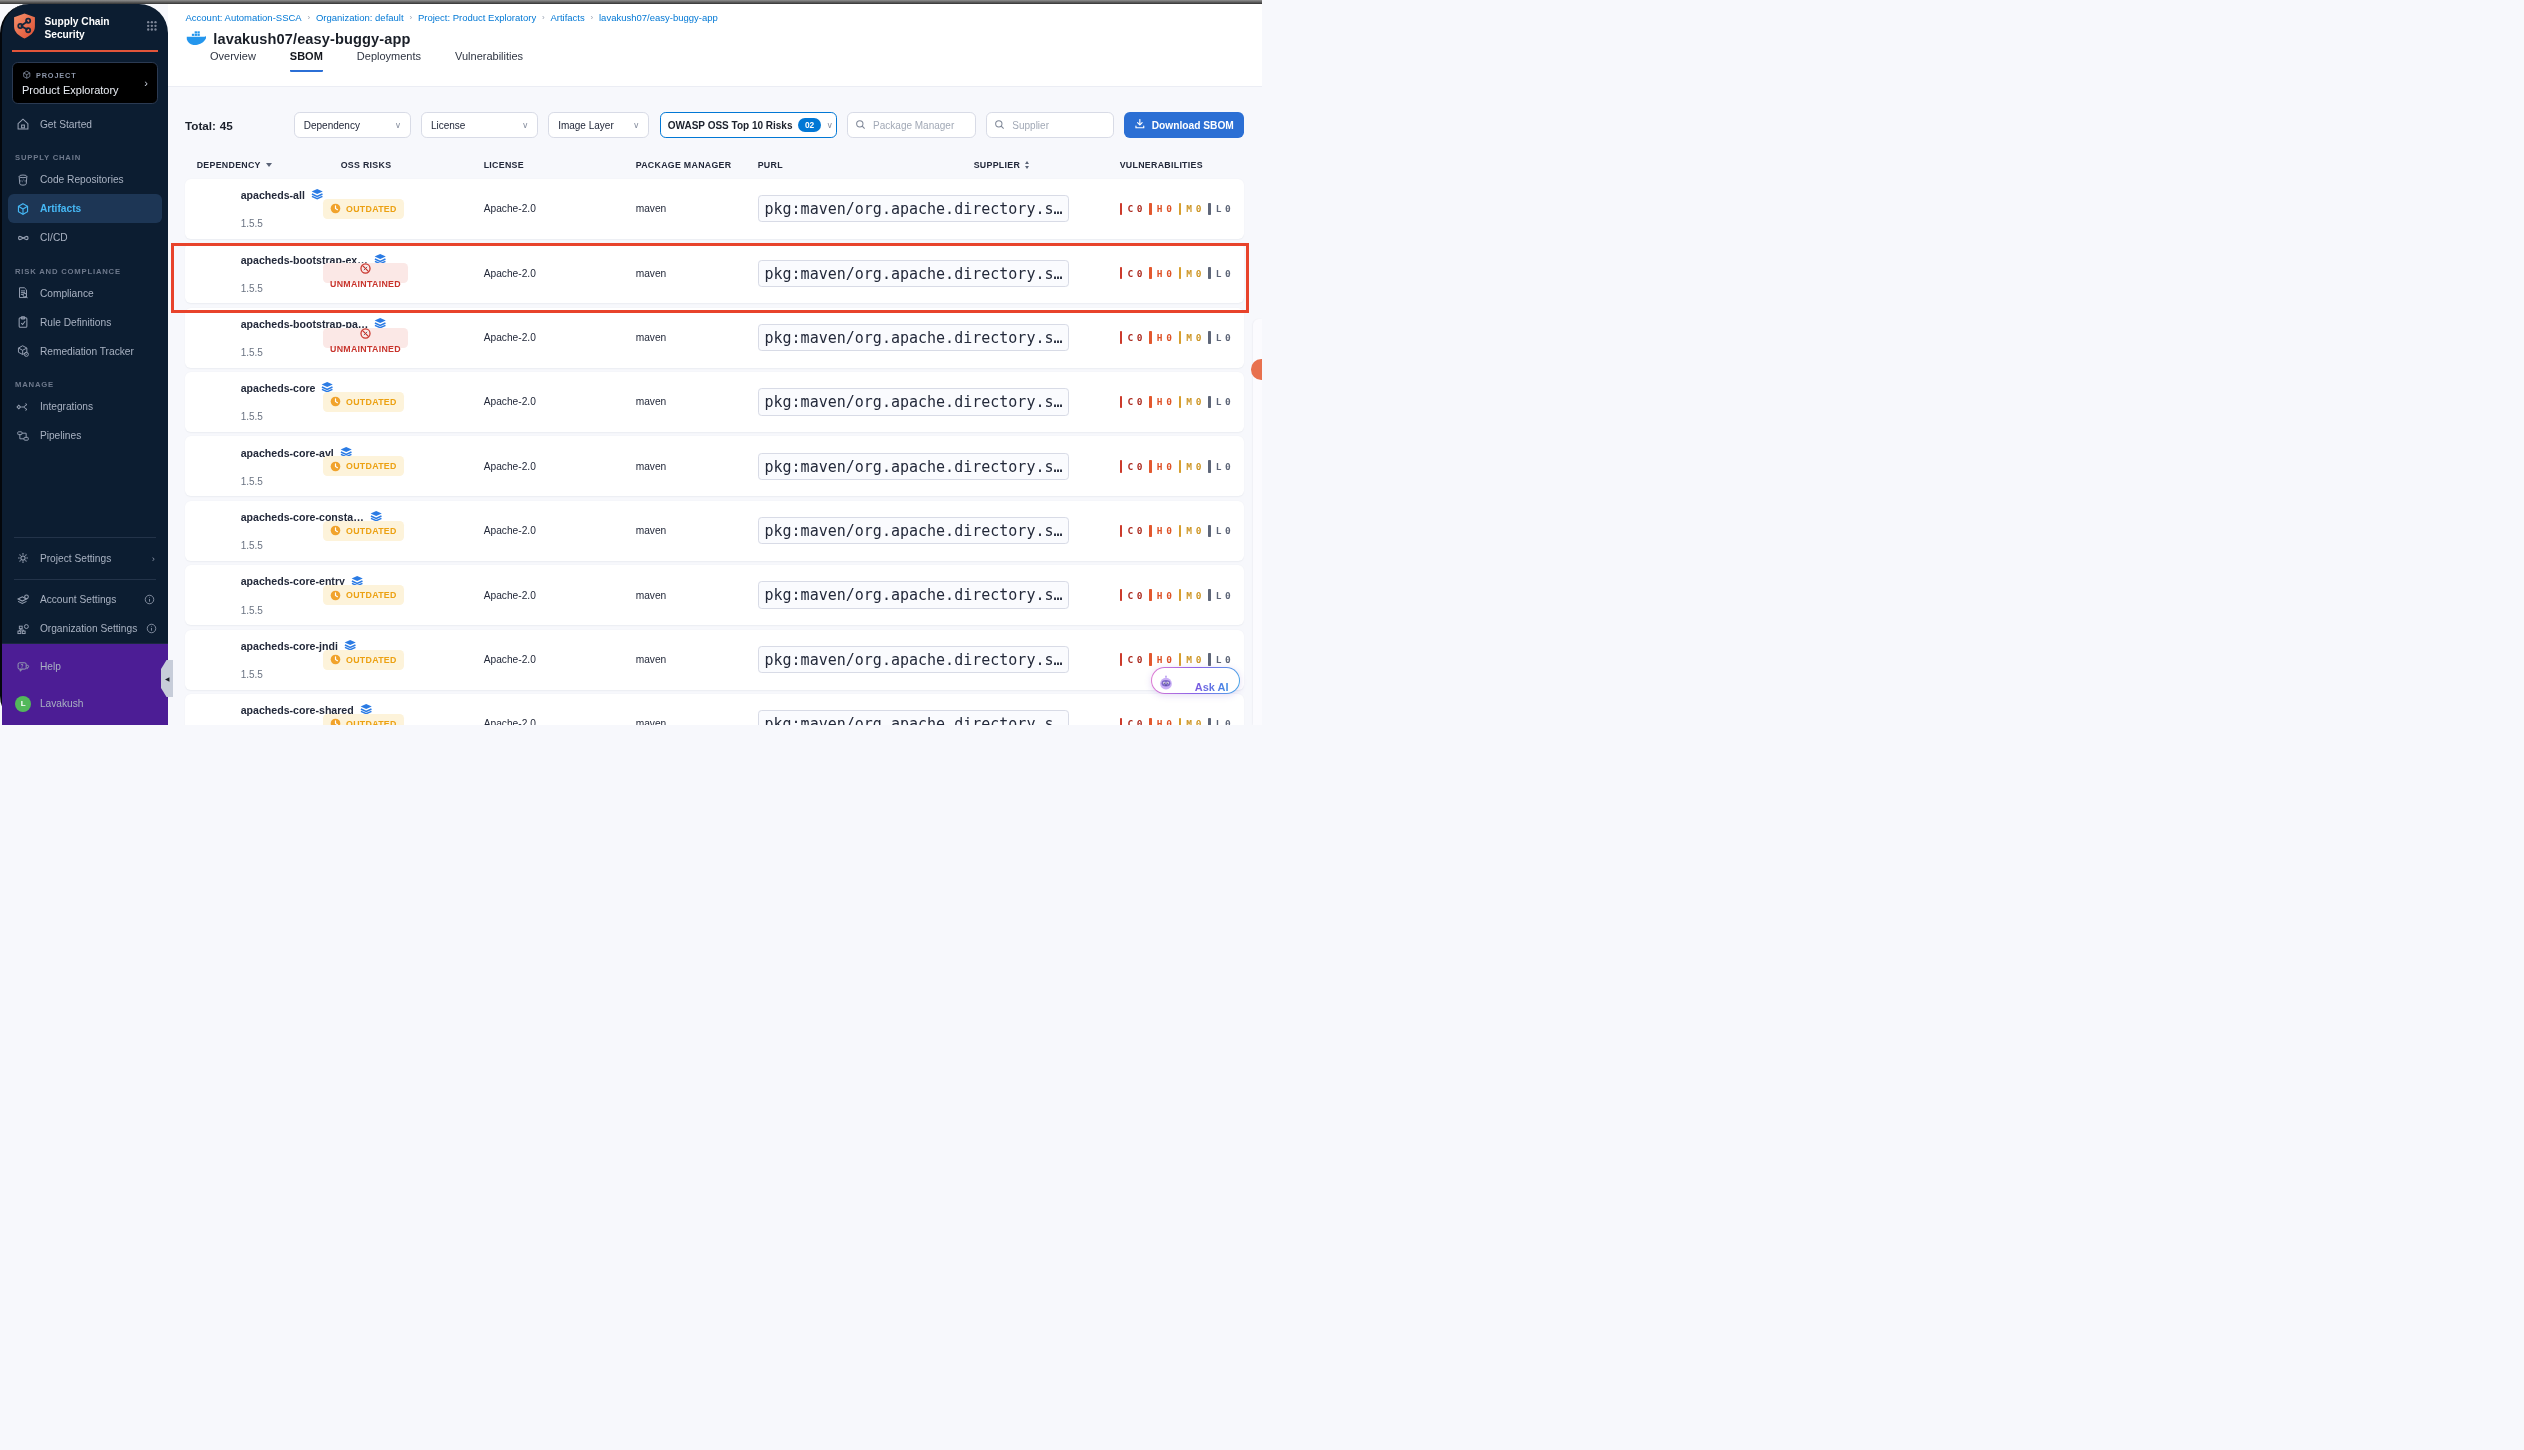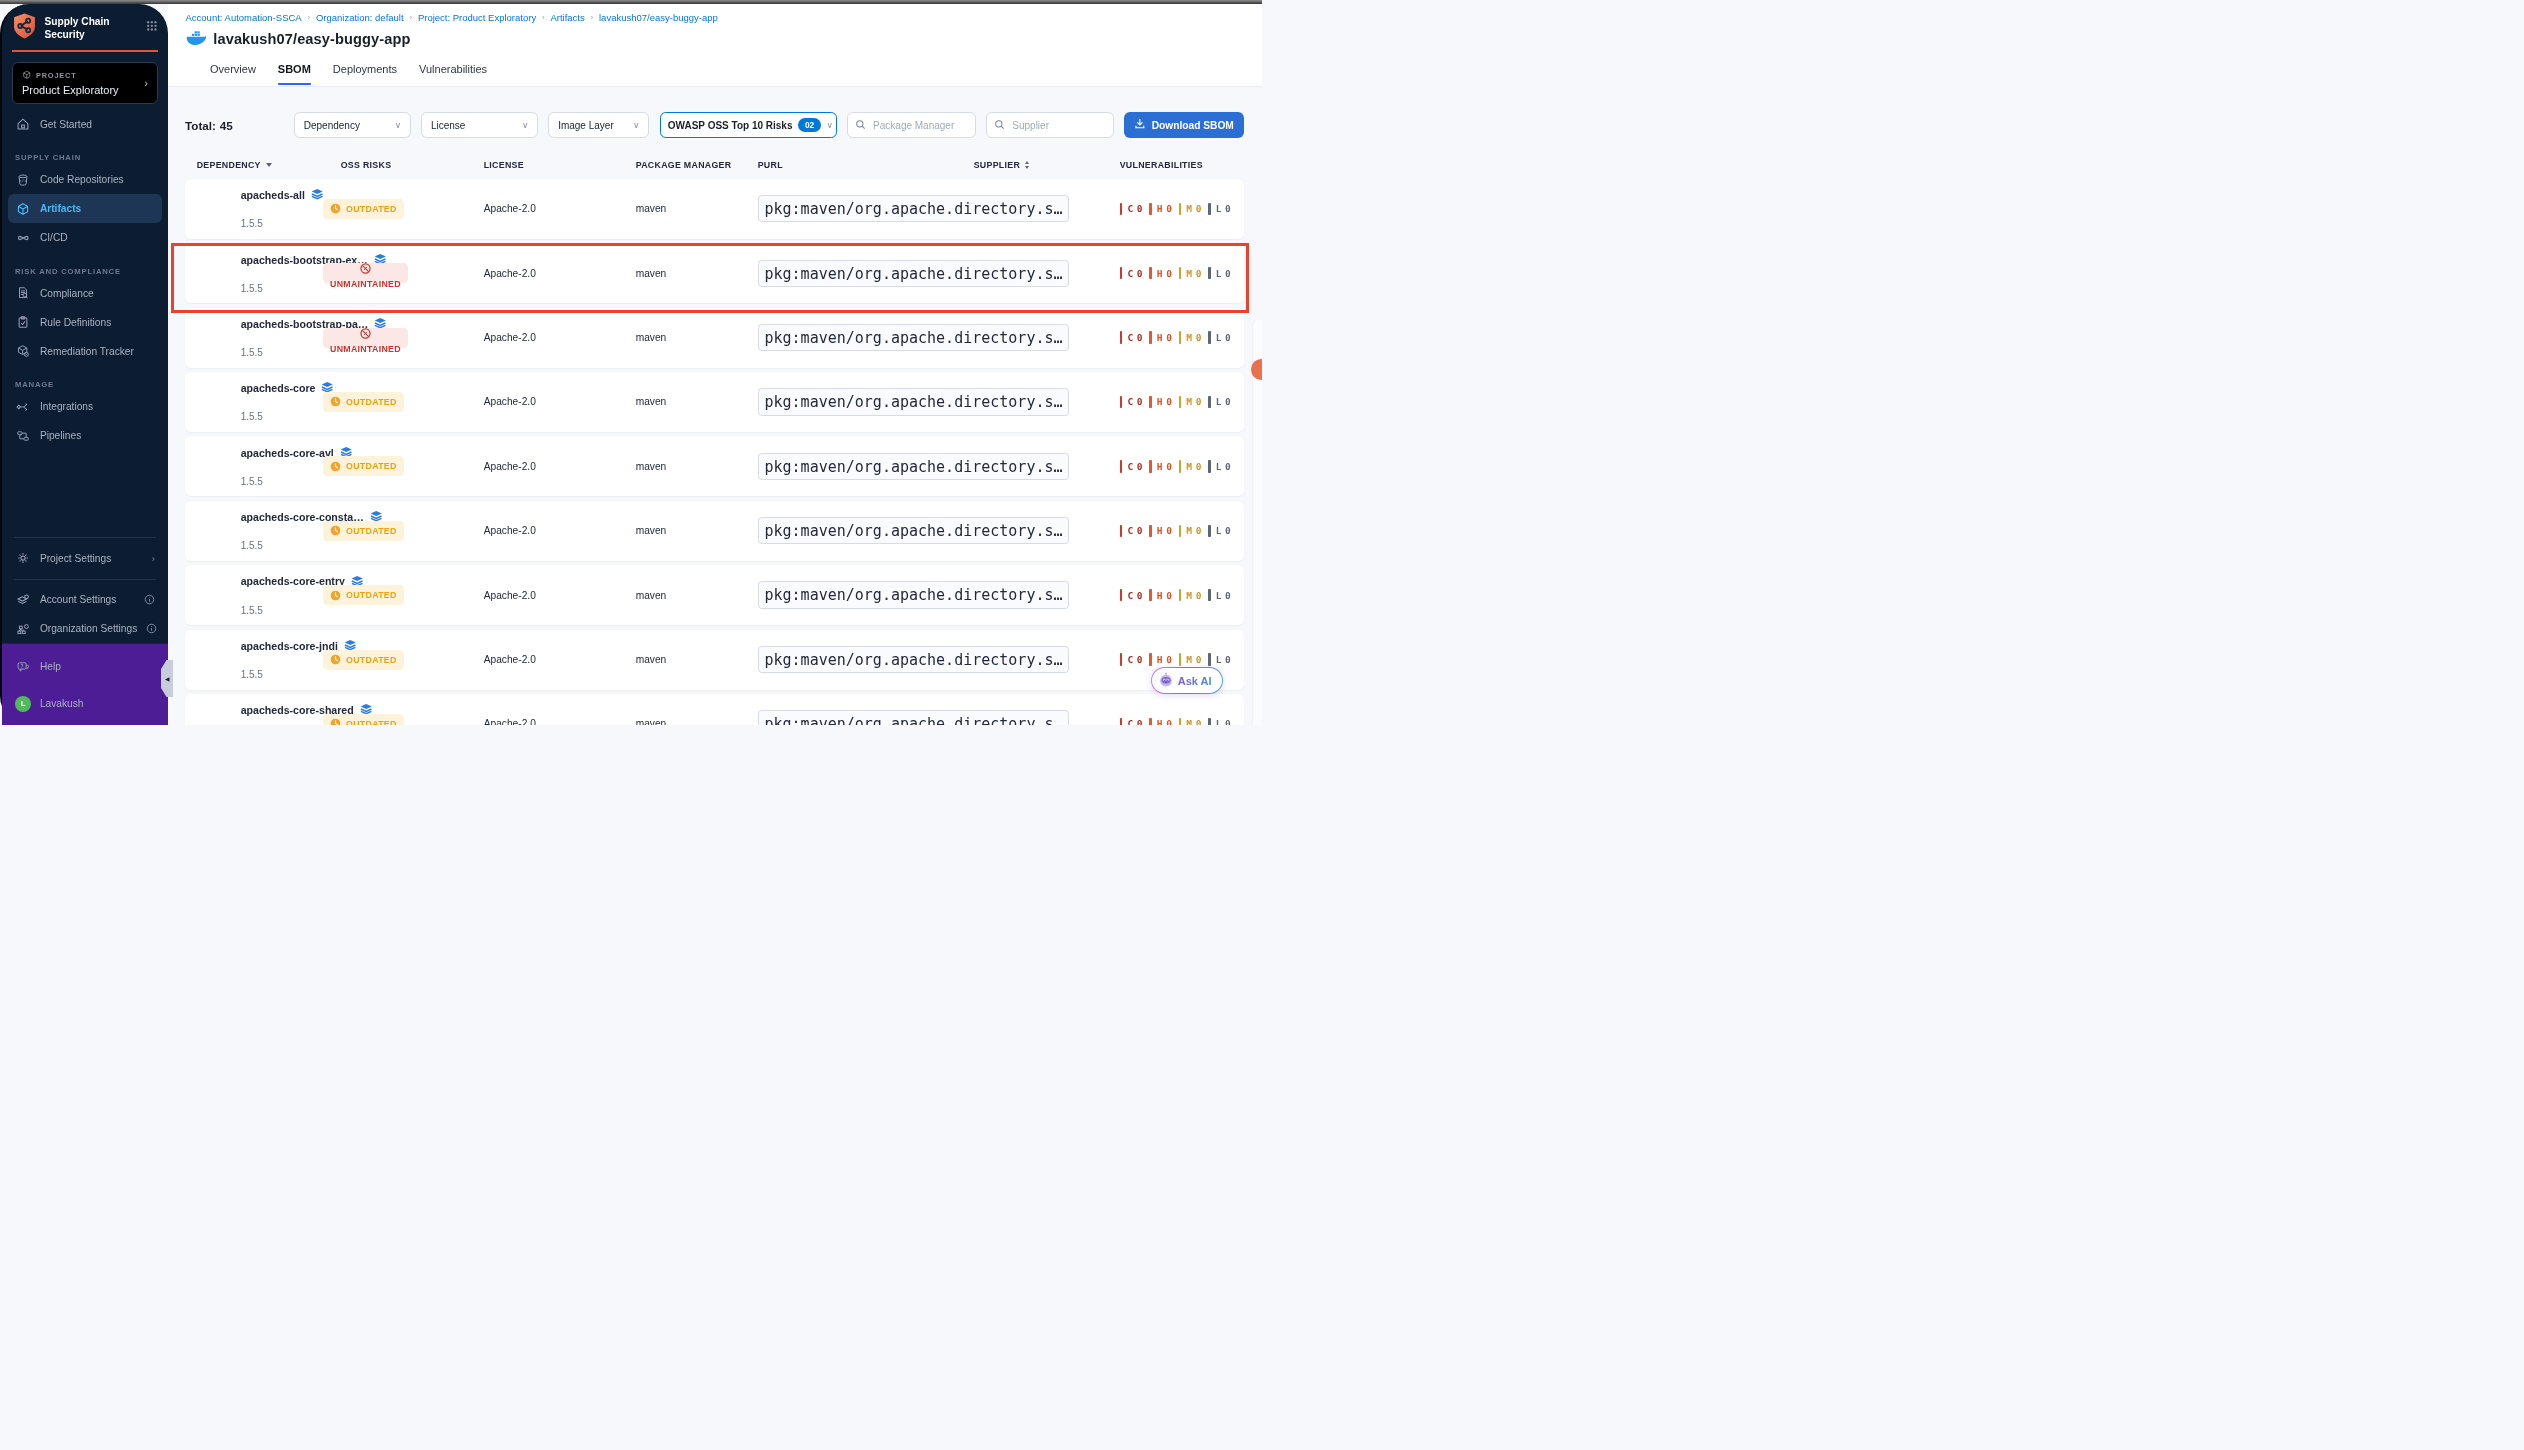"Overview" .tabs { gap: 22px -> 34px; margin-top: 16px -> 3px }
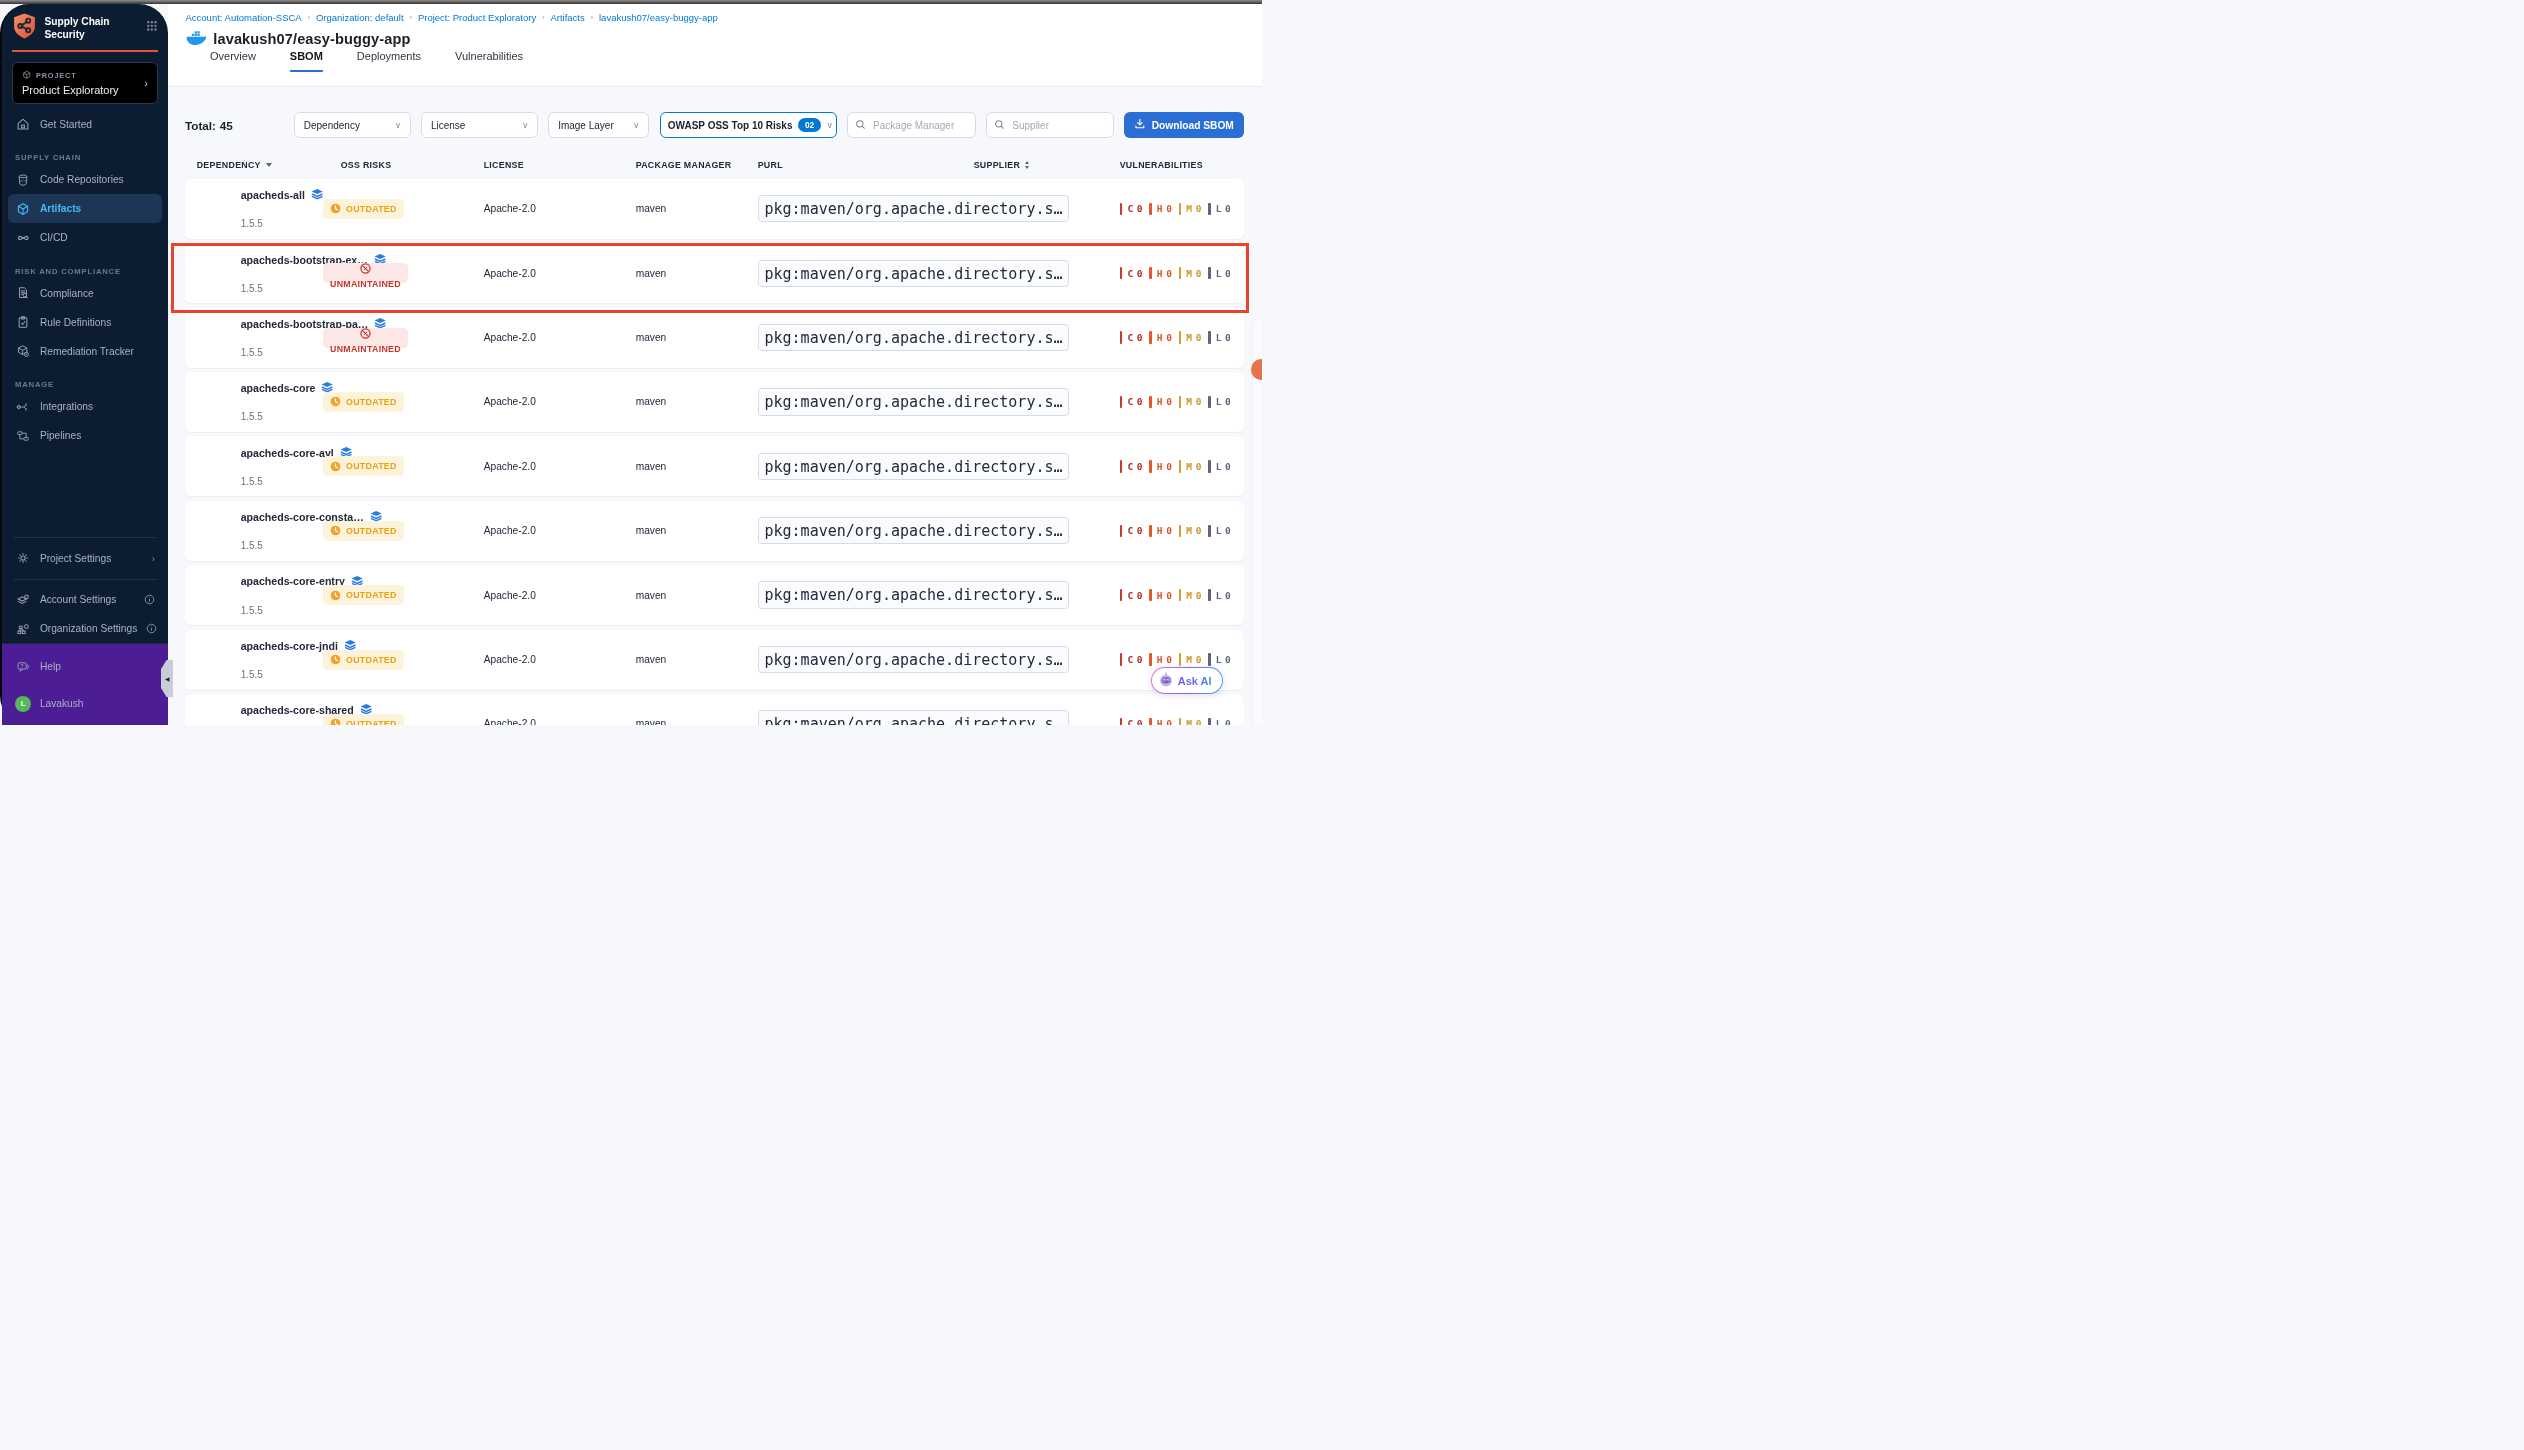"Ask AI" .ask-ai { align-items: center -> flex-end; gap: 4px -> 21px }
